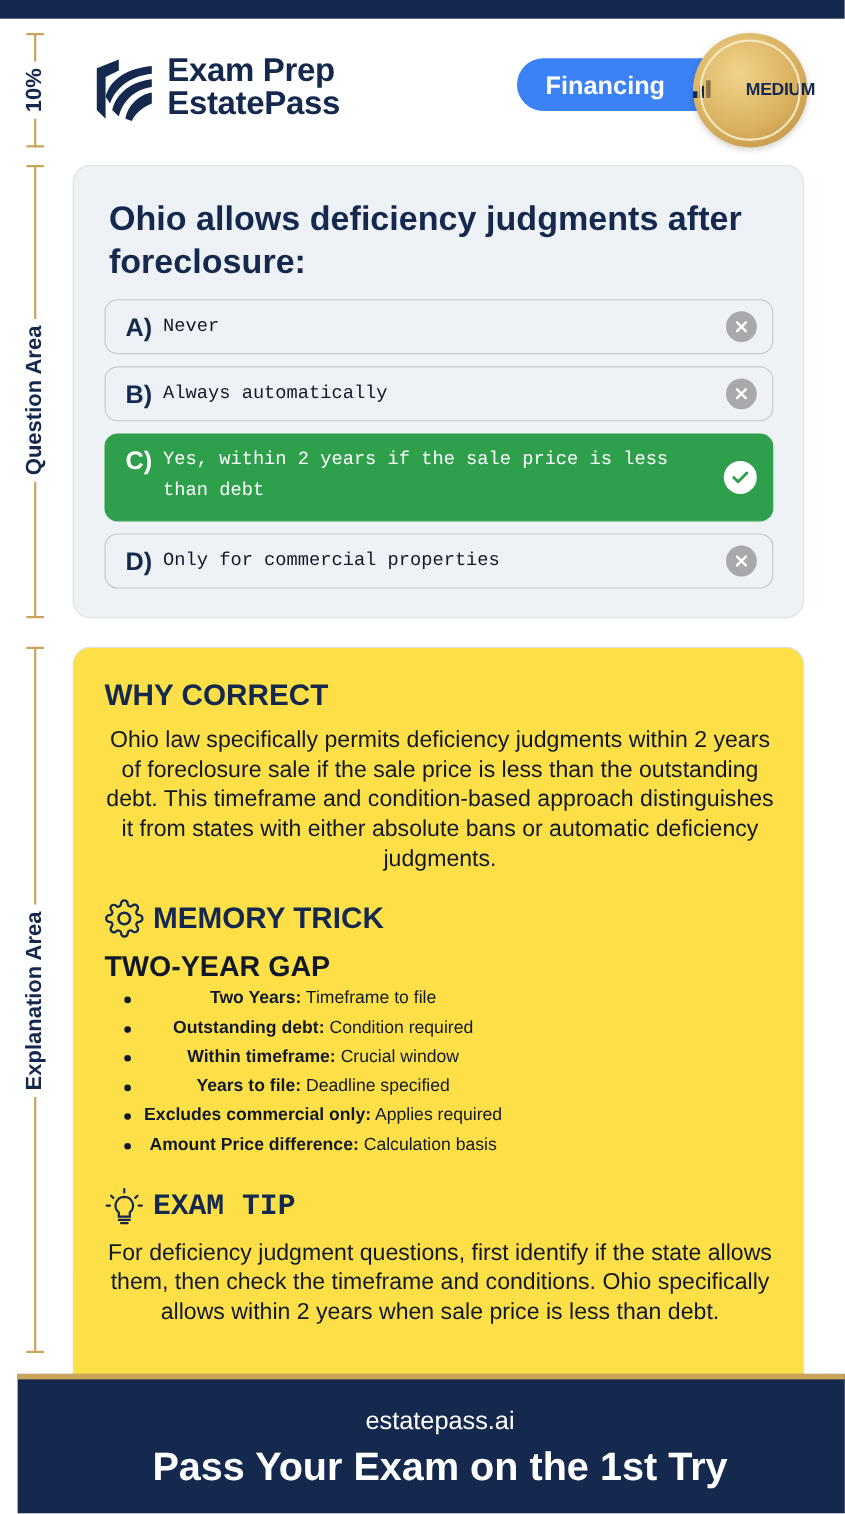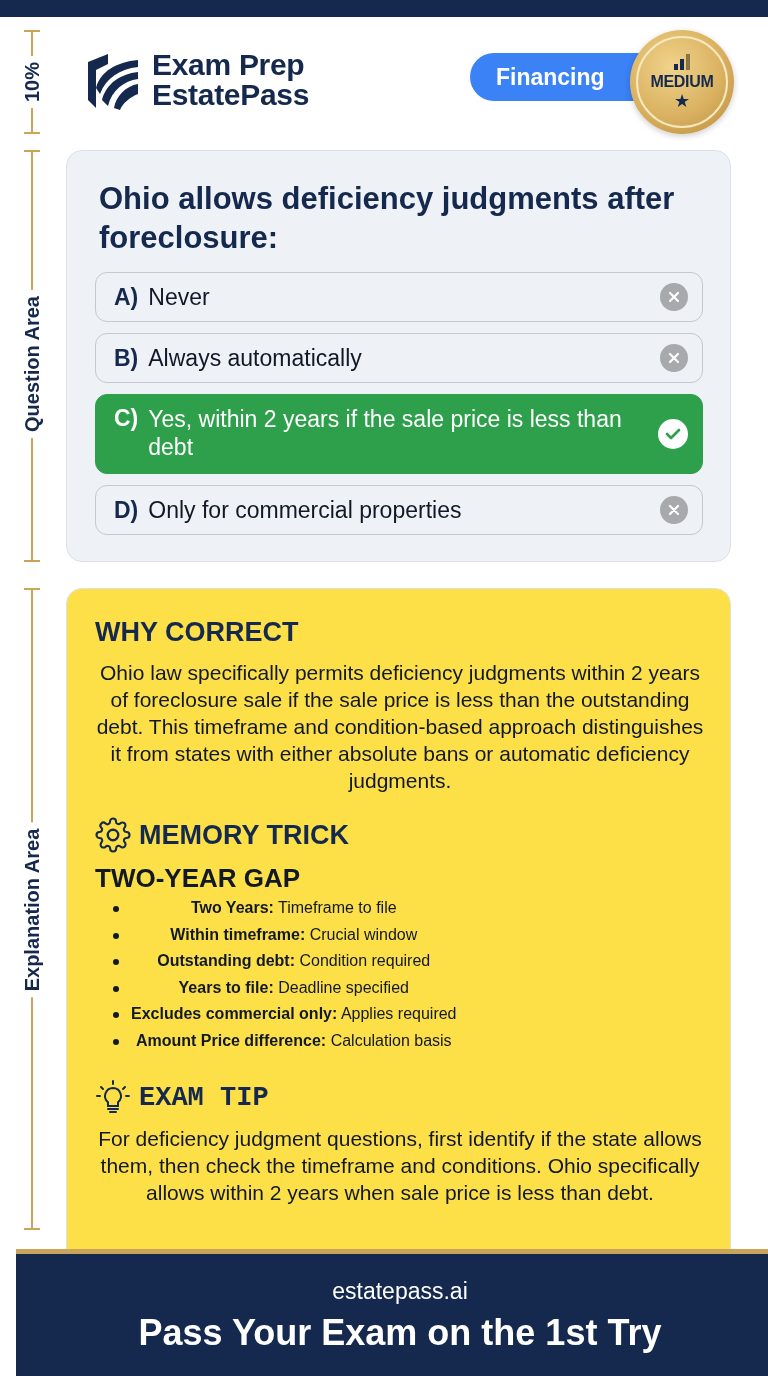"MEDIUM" .medal { flex-direction: column -> row; gap: none -> 32px; justify-content: center -> flex-start }
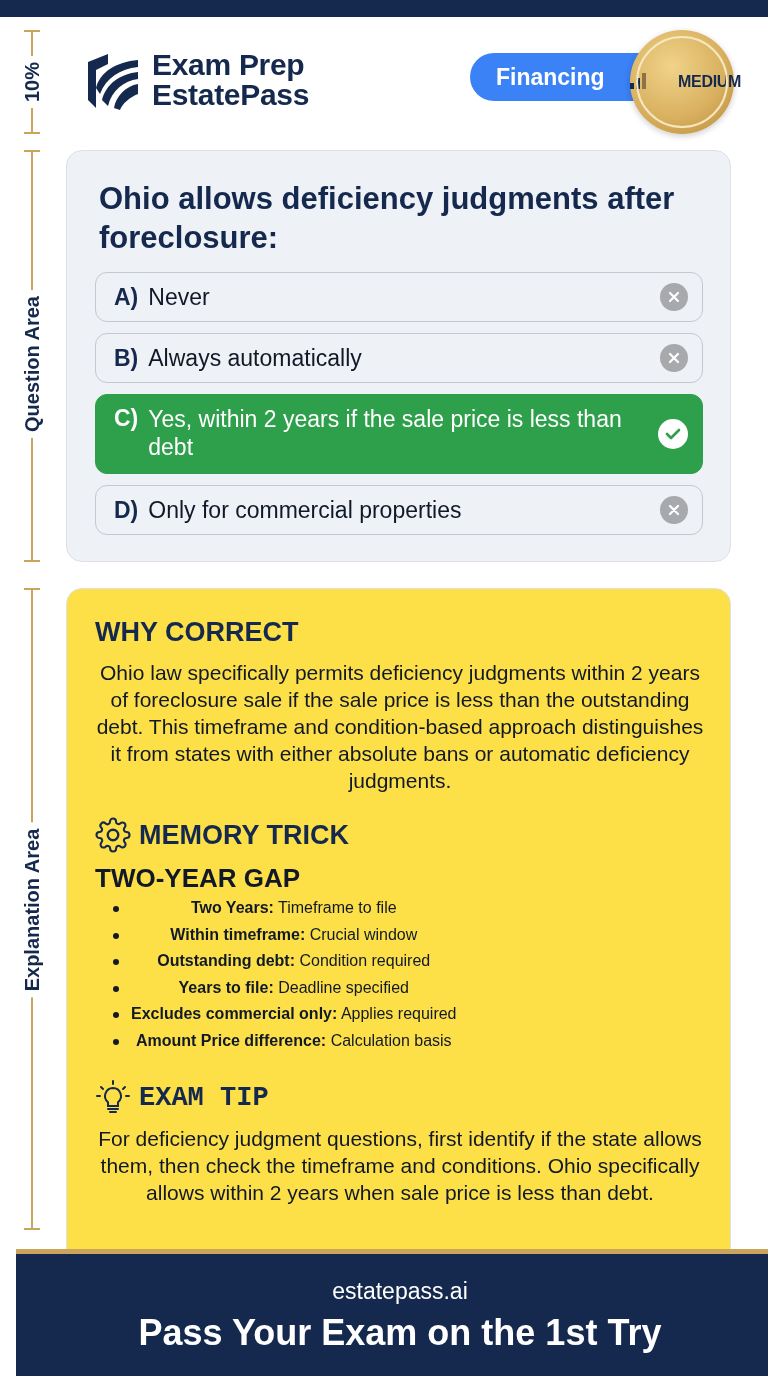"Never" .option .text { font-family: none -> Liberation Mono, monospace; font-size: 23px -> 17px }
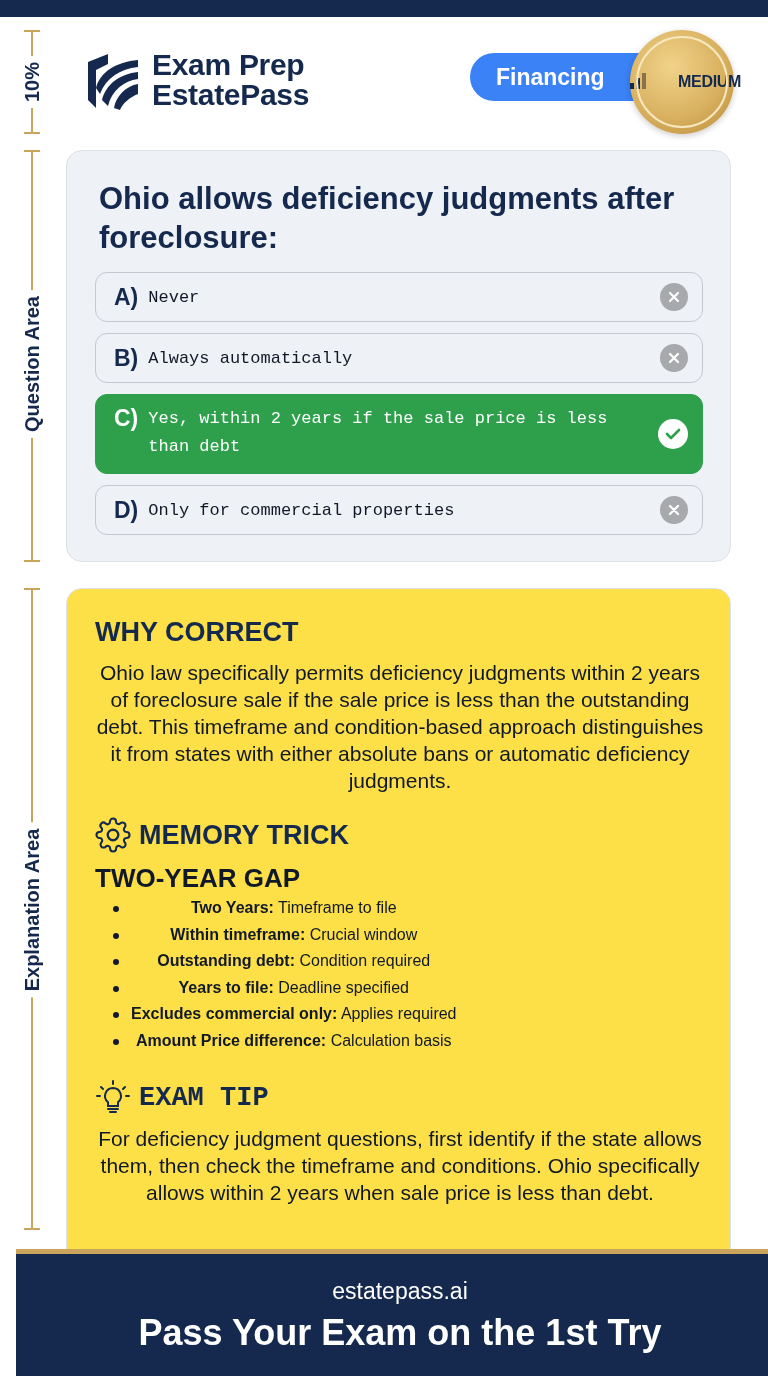"Within timeframe: Crucial window" li { order: before "Outstanding debt: Condition required" -> after "Outstanding debt: Condition required" }
